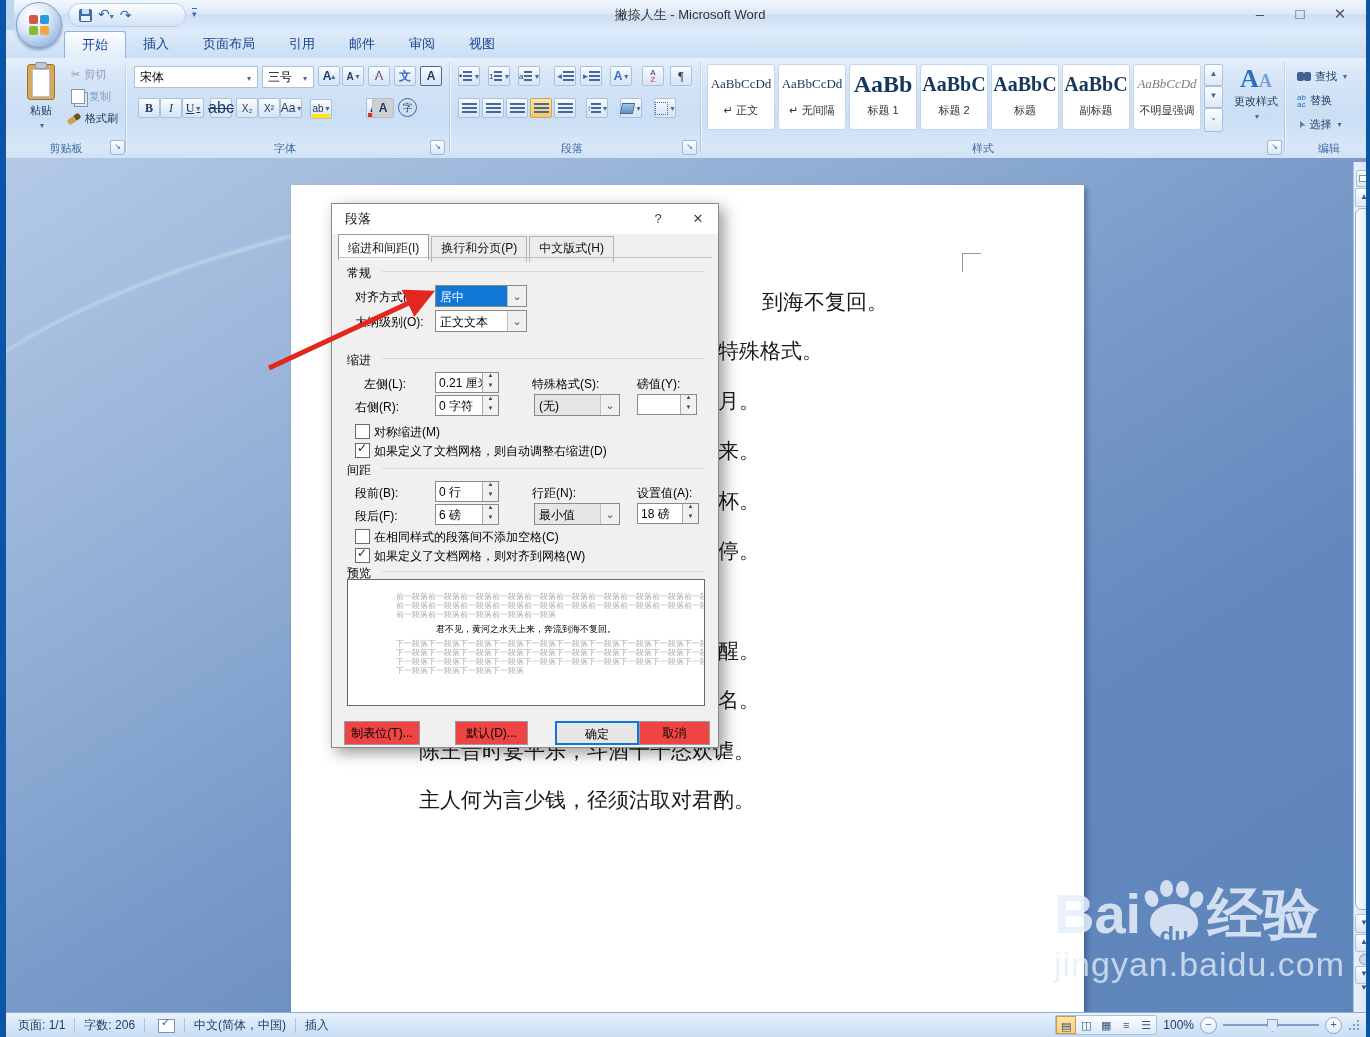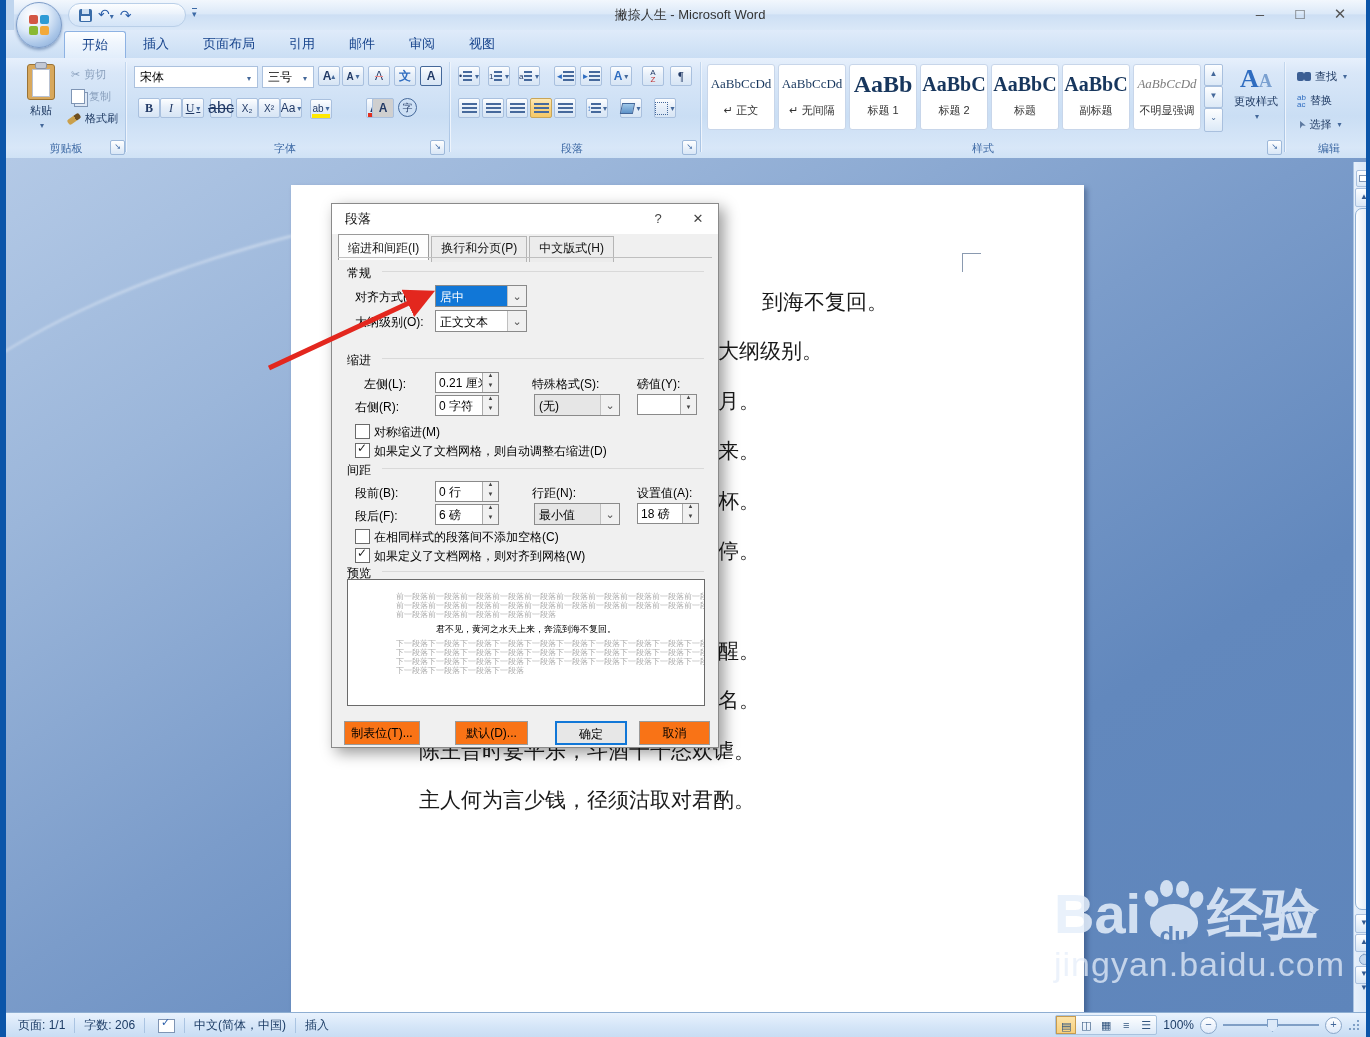"大纲级别。" div.docline { text: 大纲级别 -> 特殊格式 }
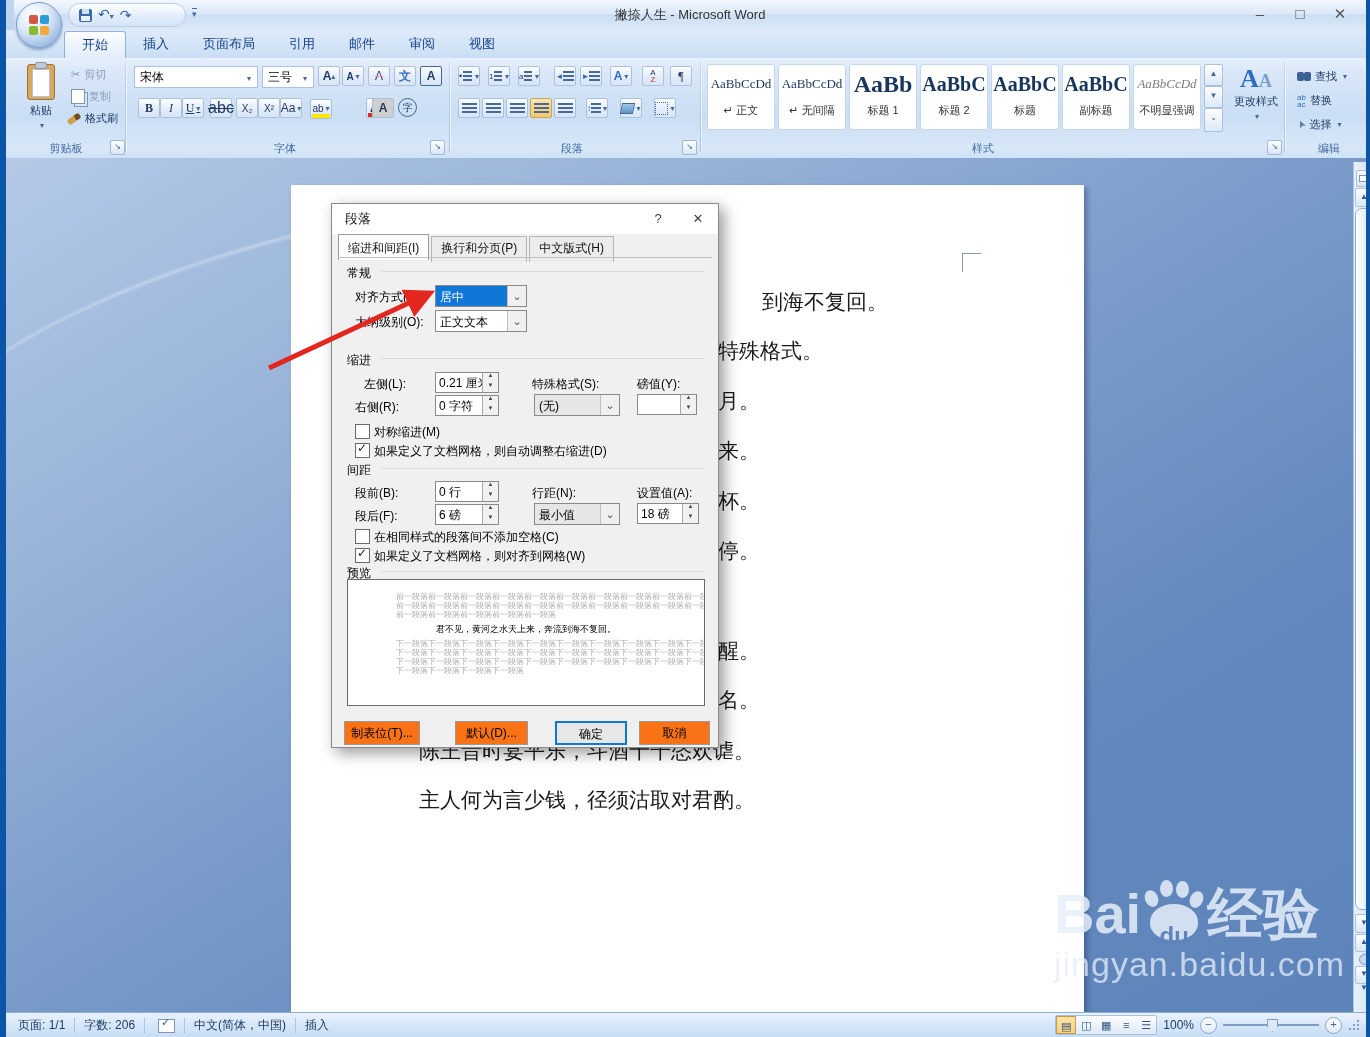"制表位(T)..." .dbtn { background: #f97316 -> #ef4444 }
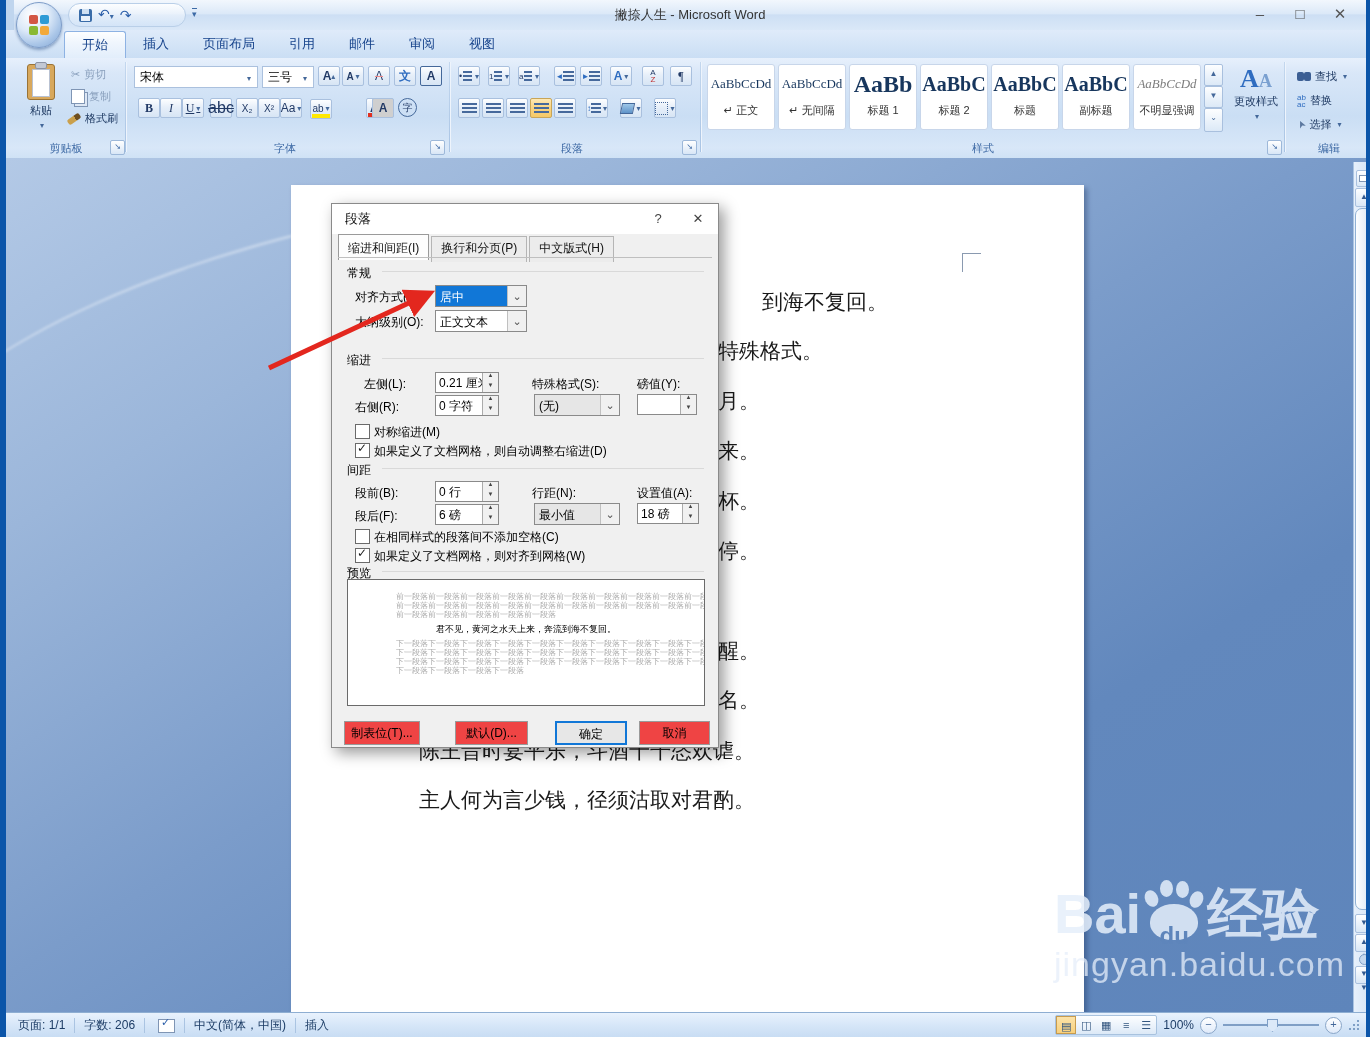"确定" div.dbtn { width: 72px -> 84px }
